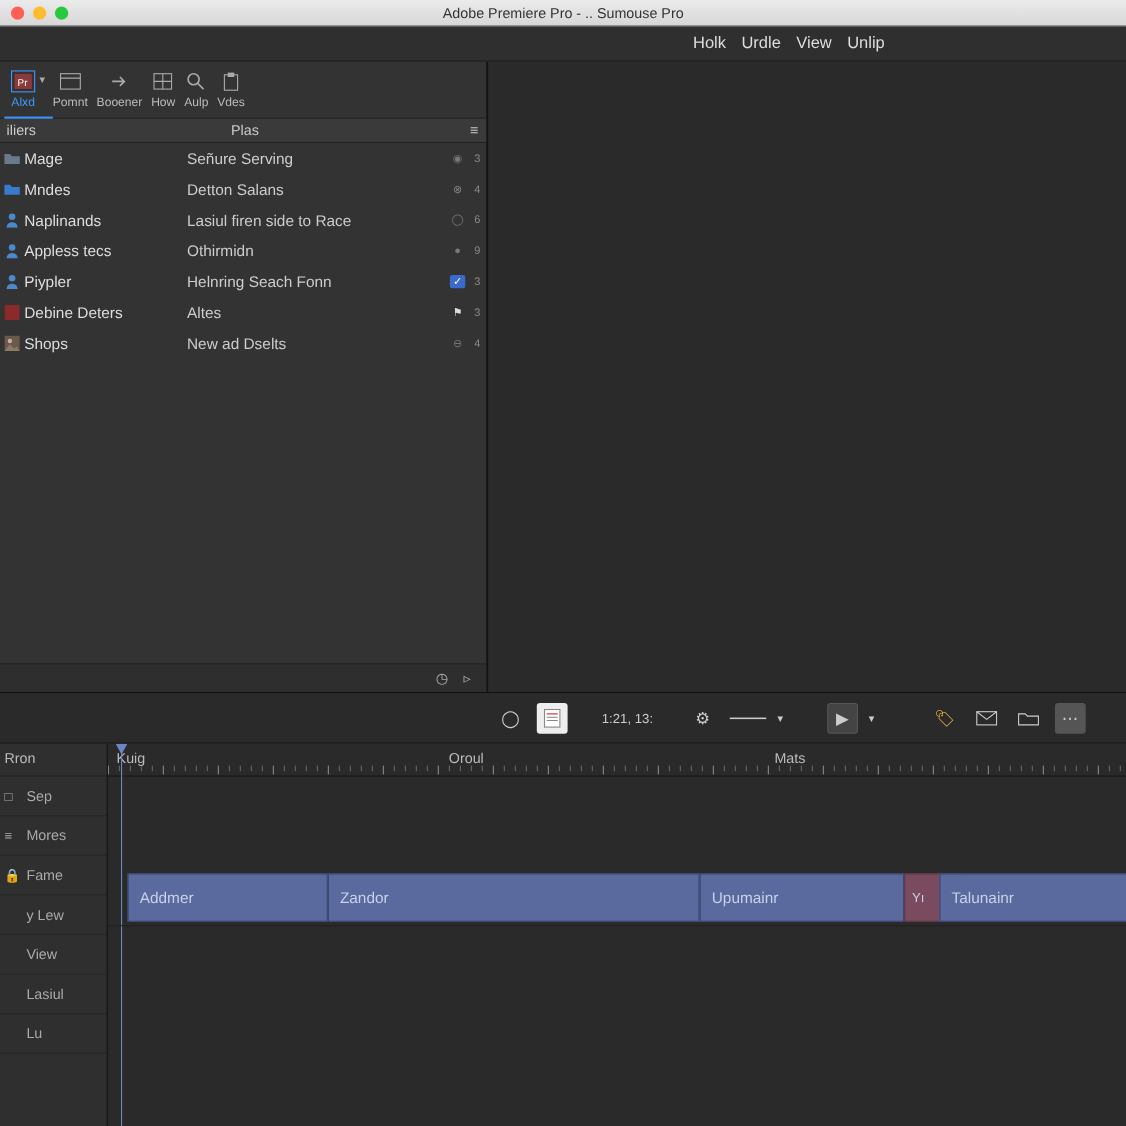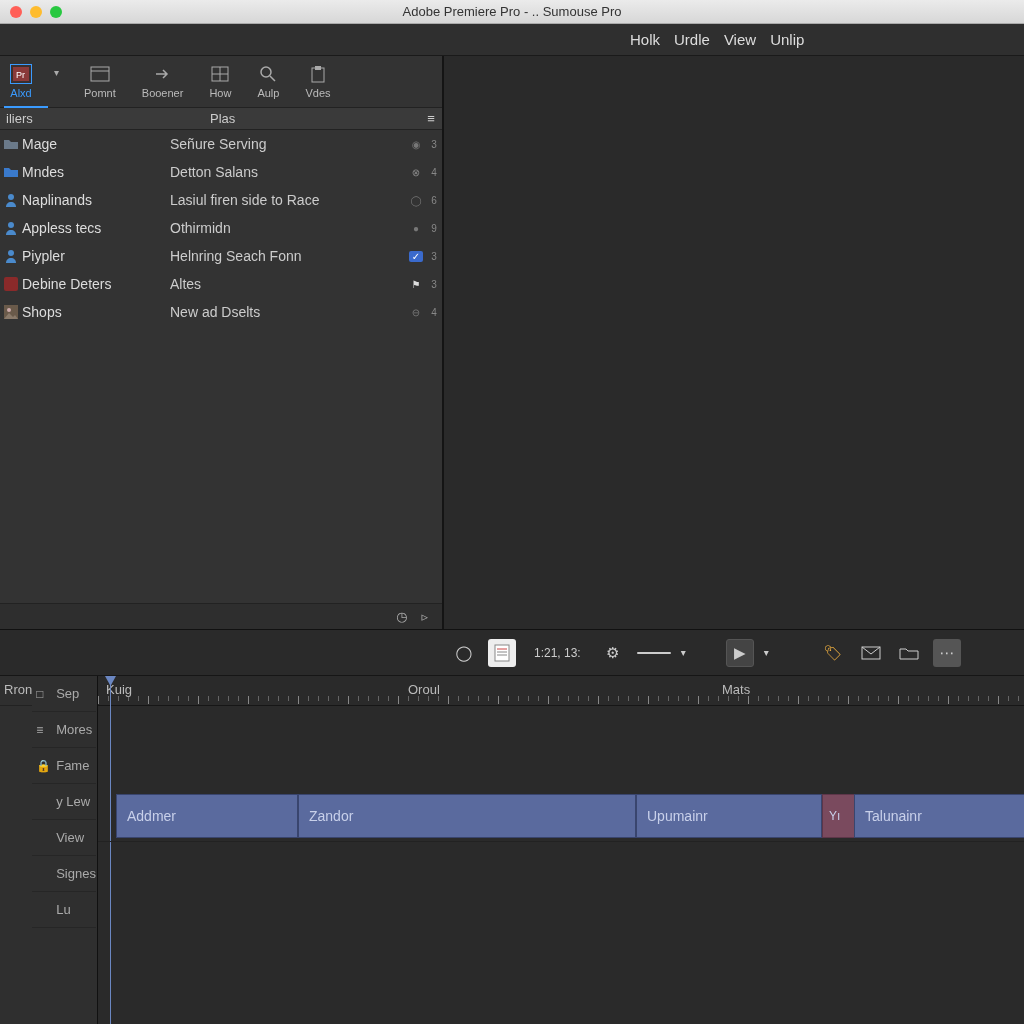"Pr" .toolbar { gap: 18px -> none }
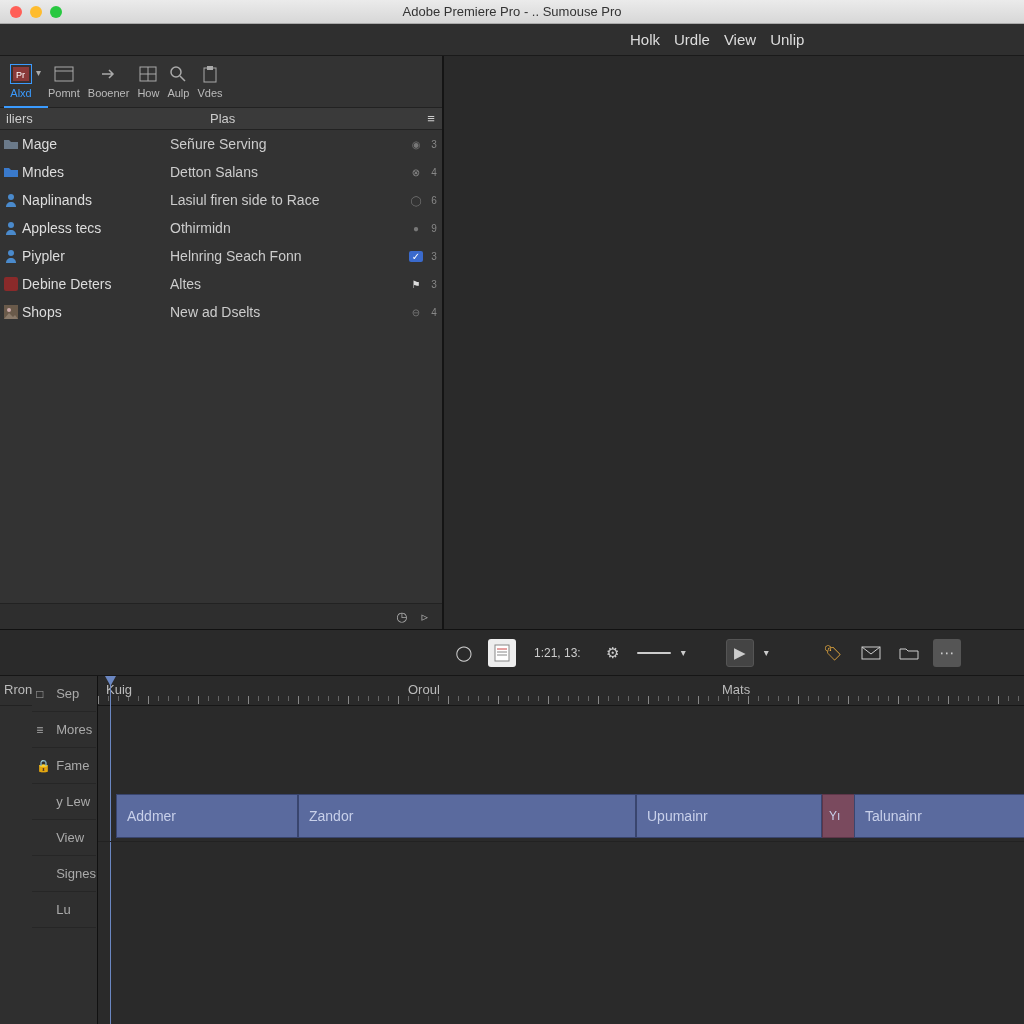"1:21, 13:" .ts-txt { margin: 0 8px -> 0 21px }
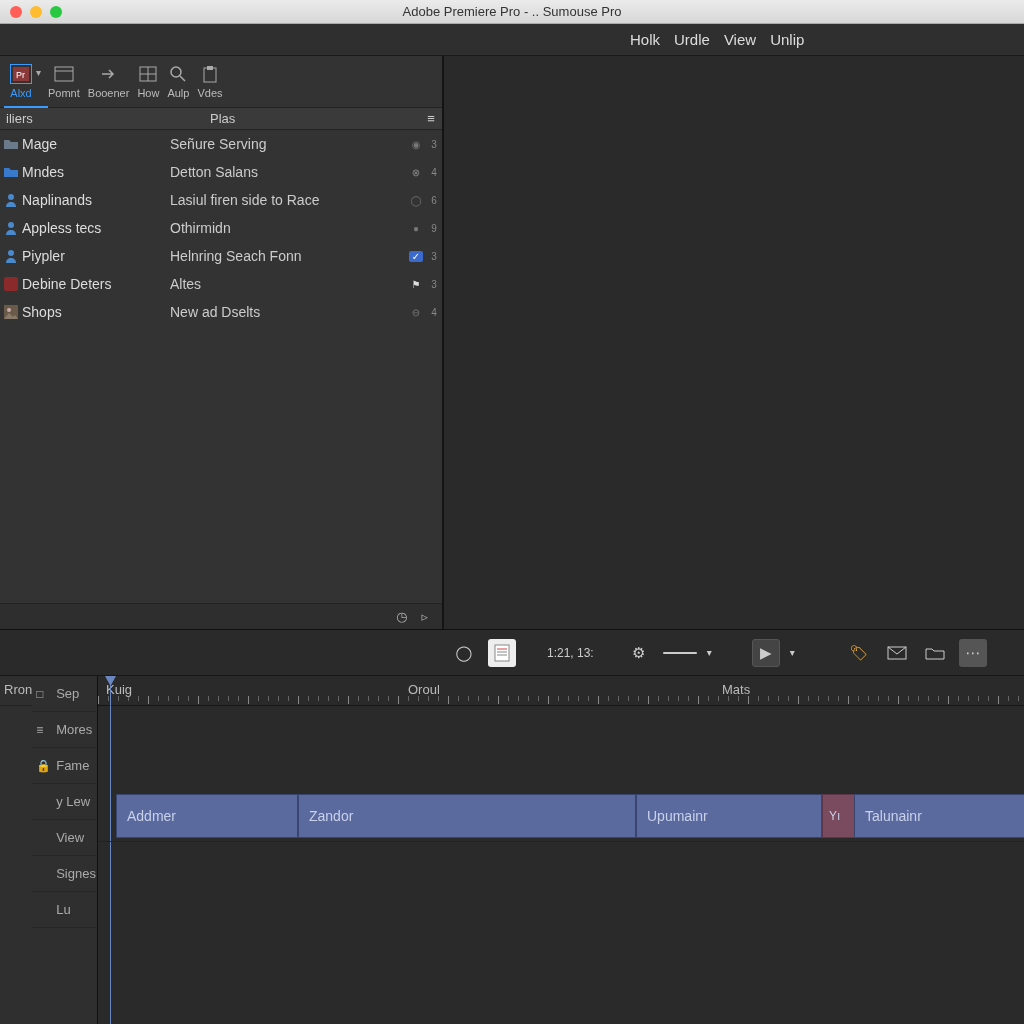"Rron" .track-labels { flex-direction: row -> column }
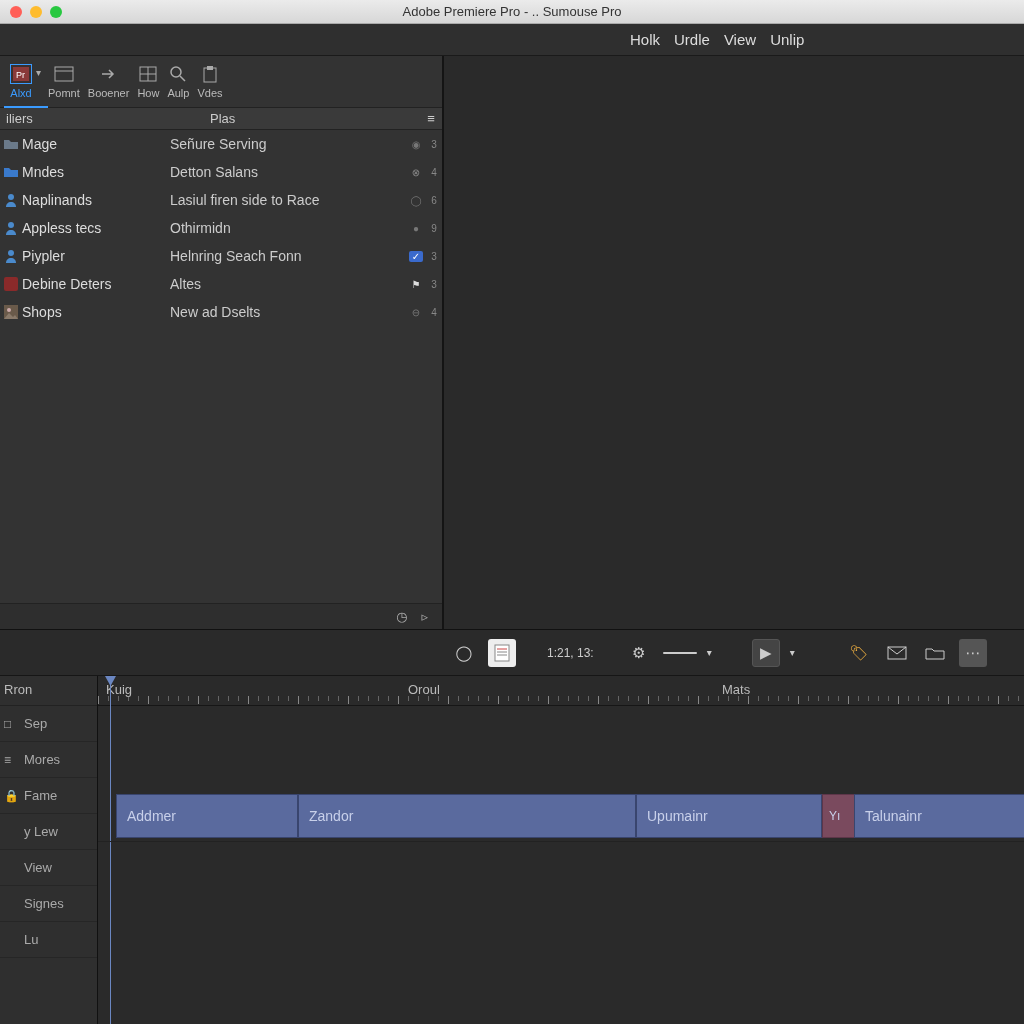"Mats" span.ruler-label { left: 624px -> 606px }
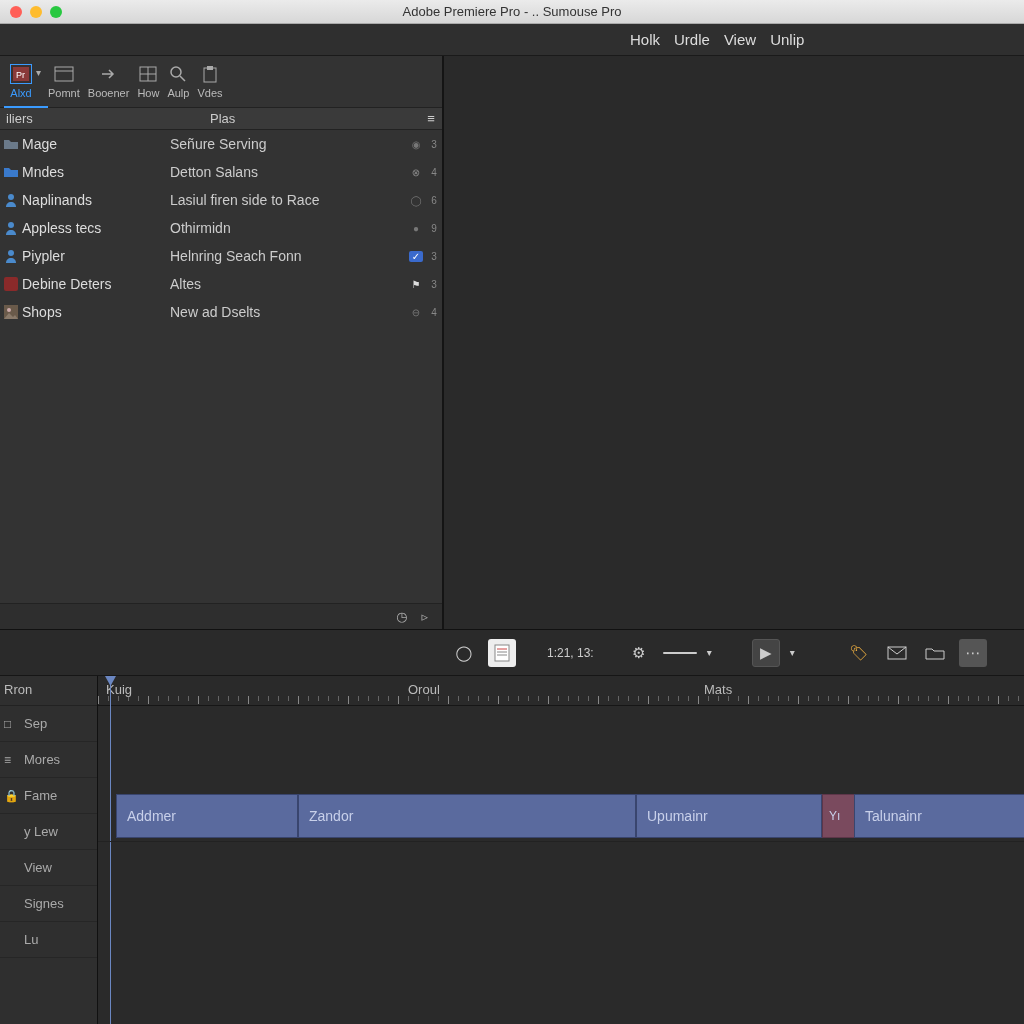"Signes" span { text: Signes -> Lasiul }
